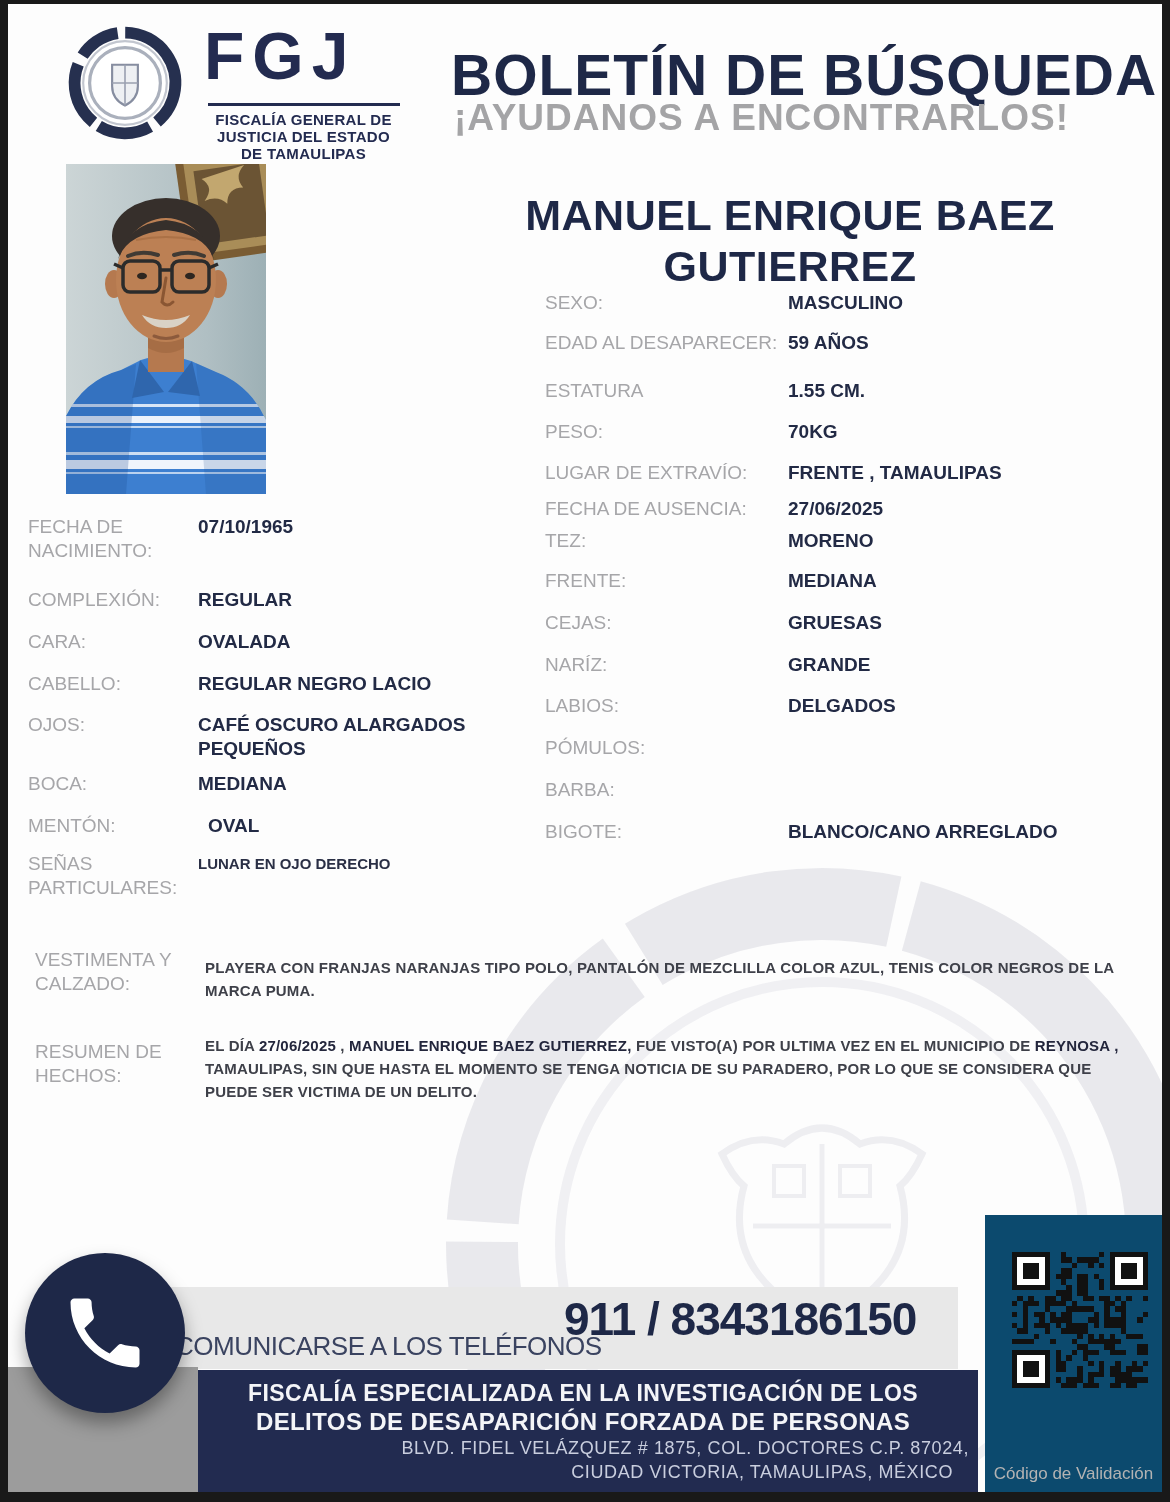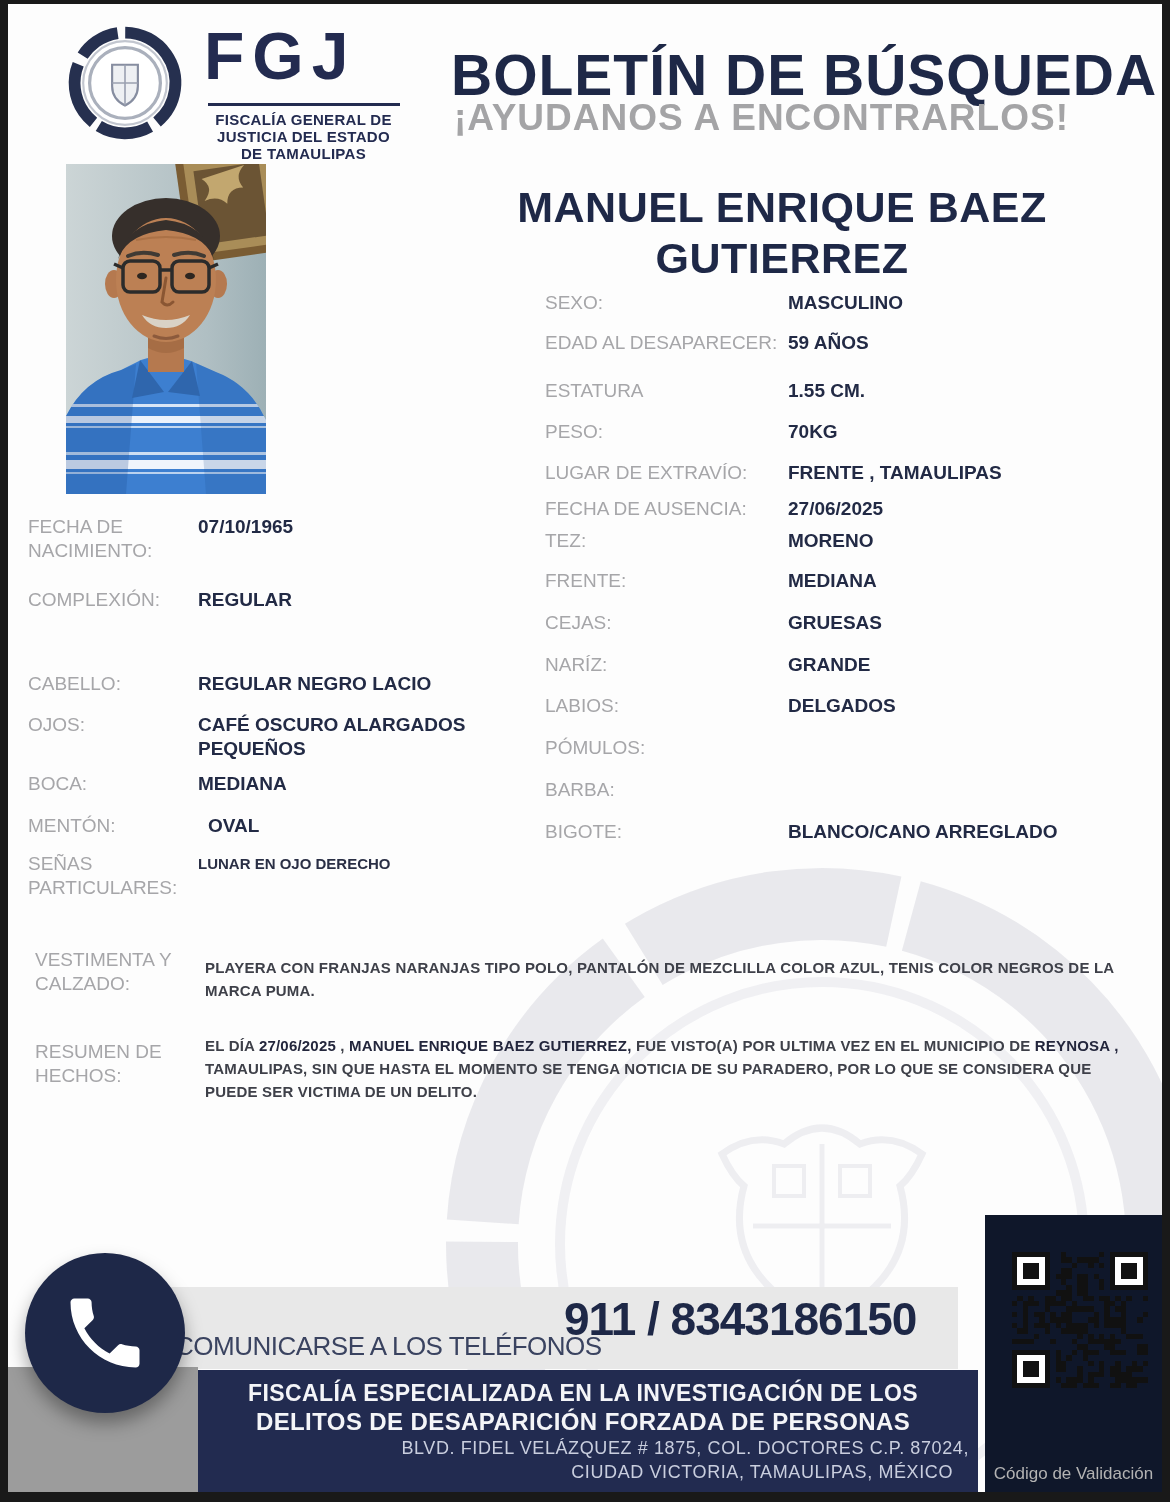"MANUEL ENRIQUE BAEZ GUTIERREZ" h1.person-name { margin: 4px -> 12px }
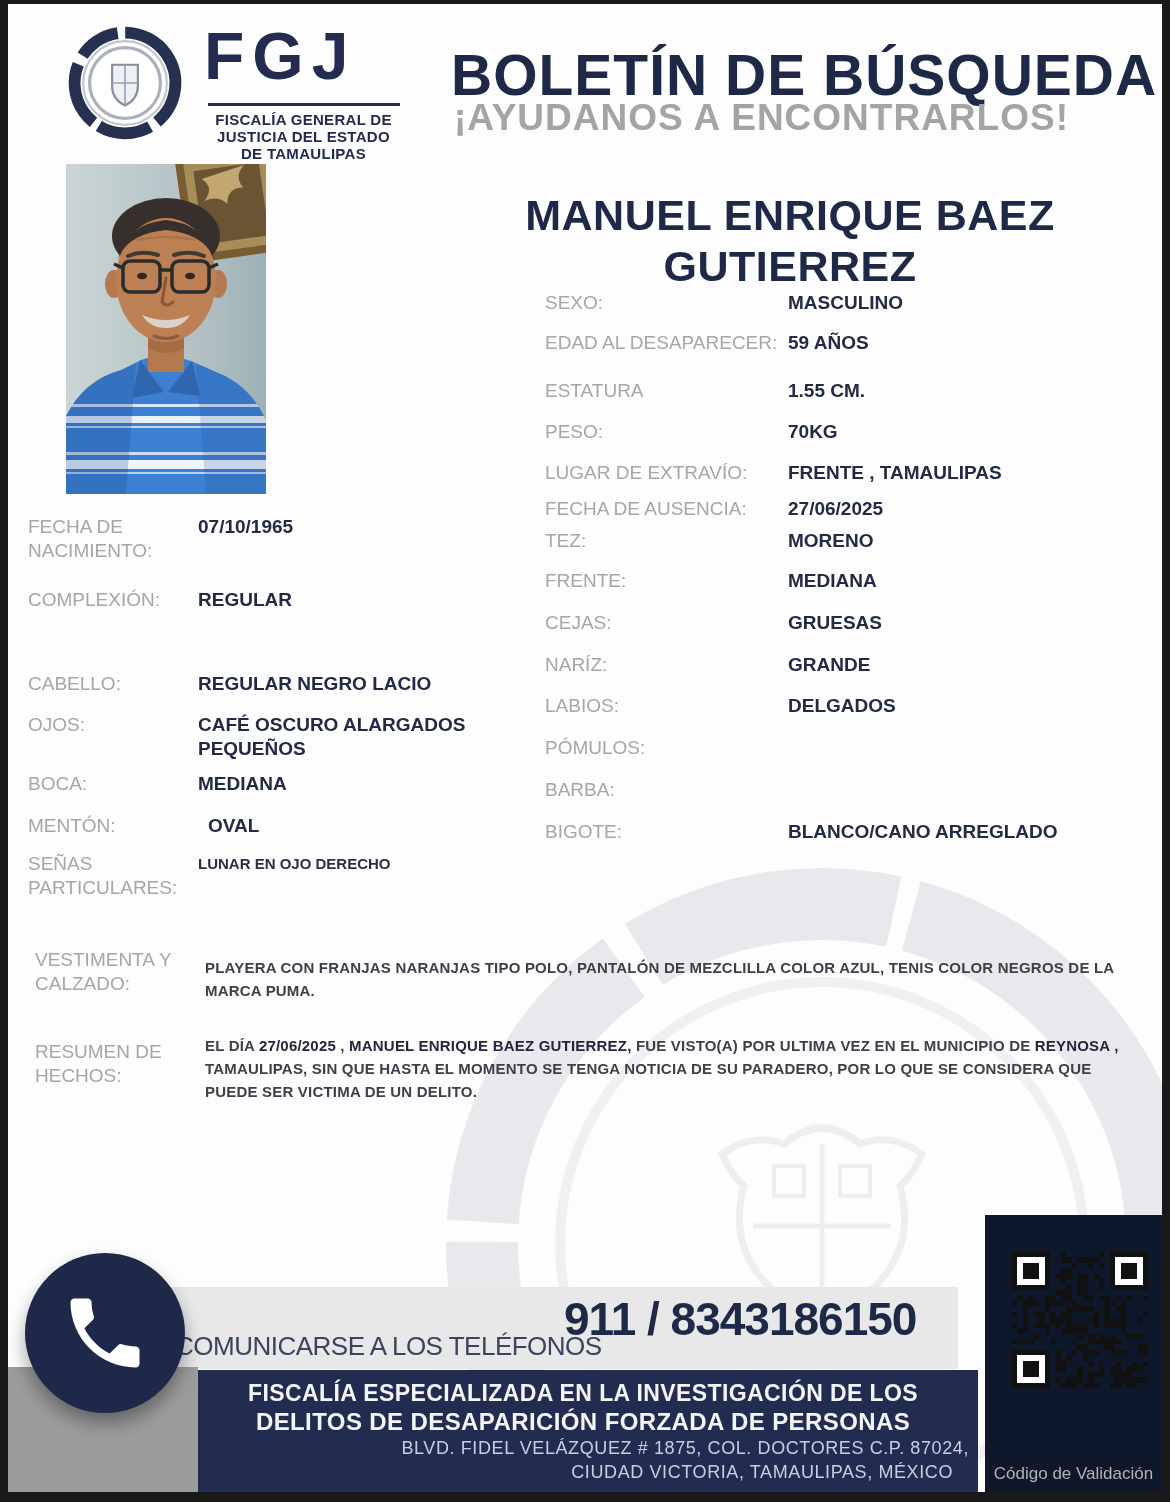"CARA:" div.lrow { html: none -> <div> <span>CARA:</span> <span>OVALADA</span> </div> }
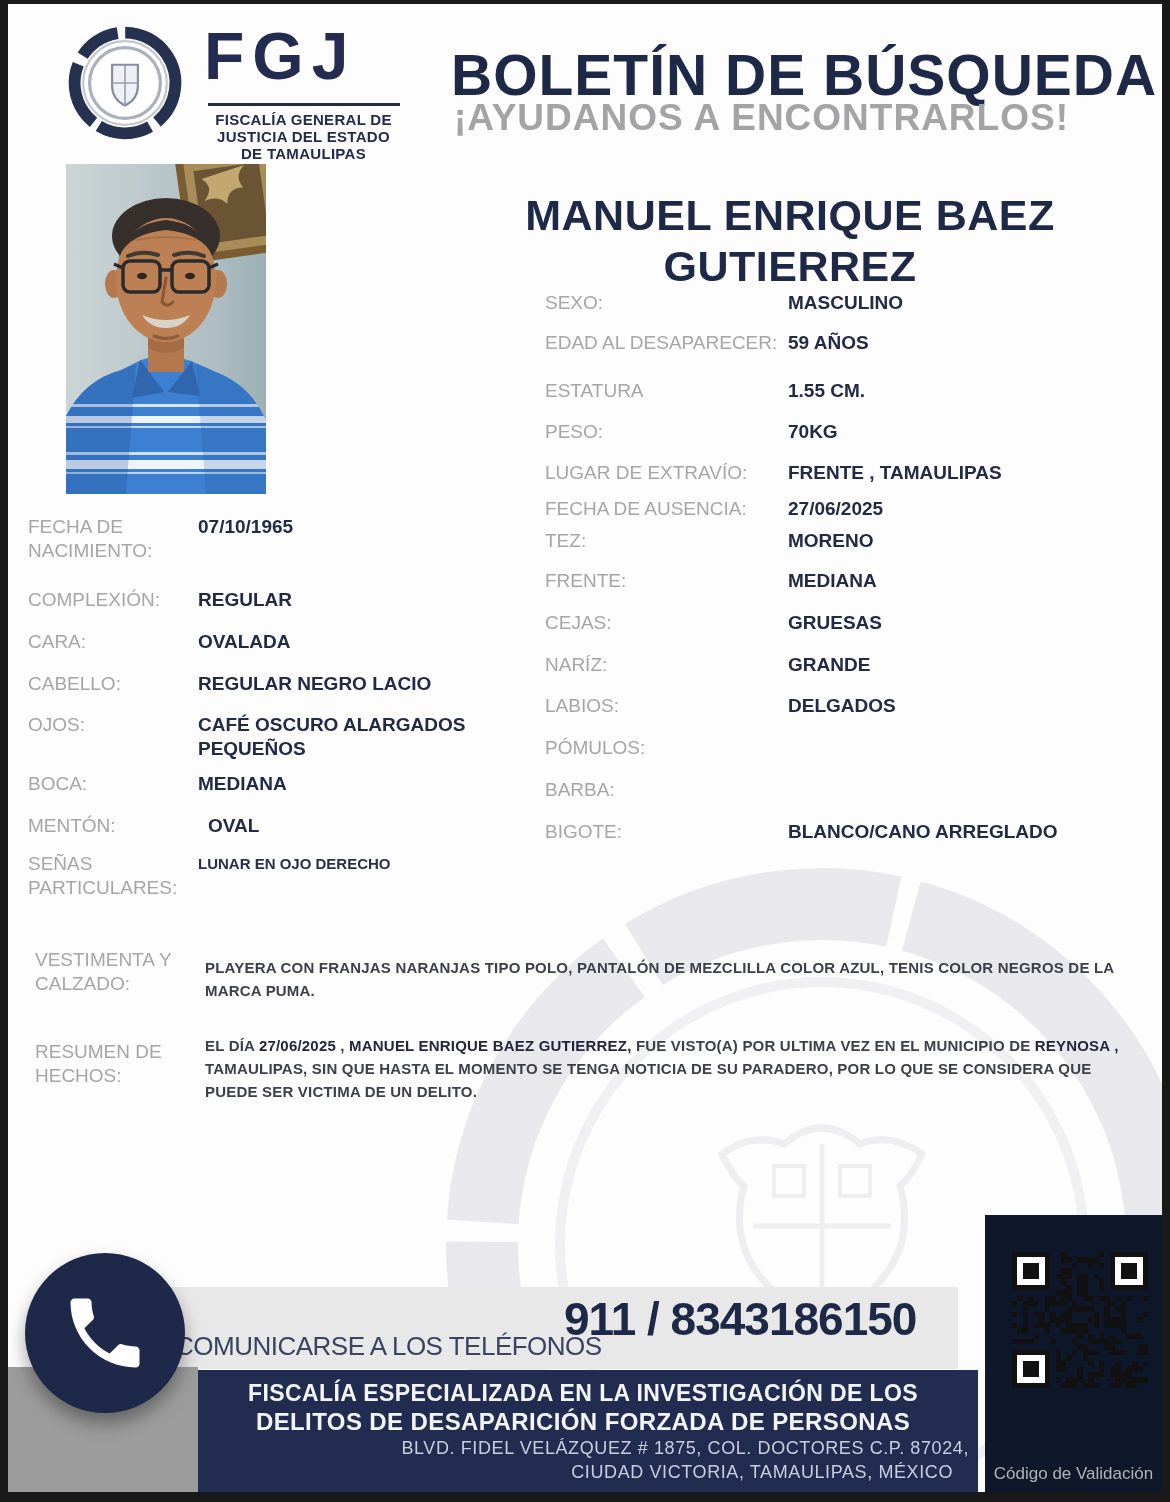"Código de Validación" .qr-panel { background: #0f172a -> #0c4a6e }
